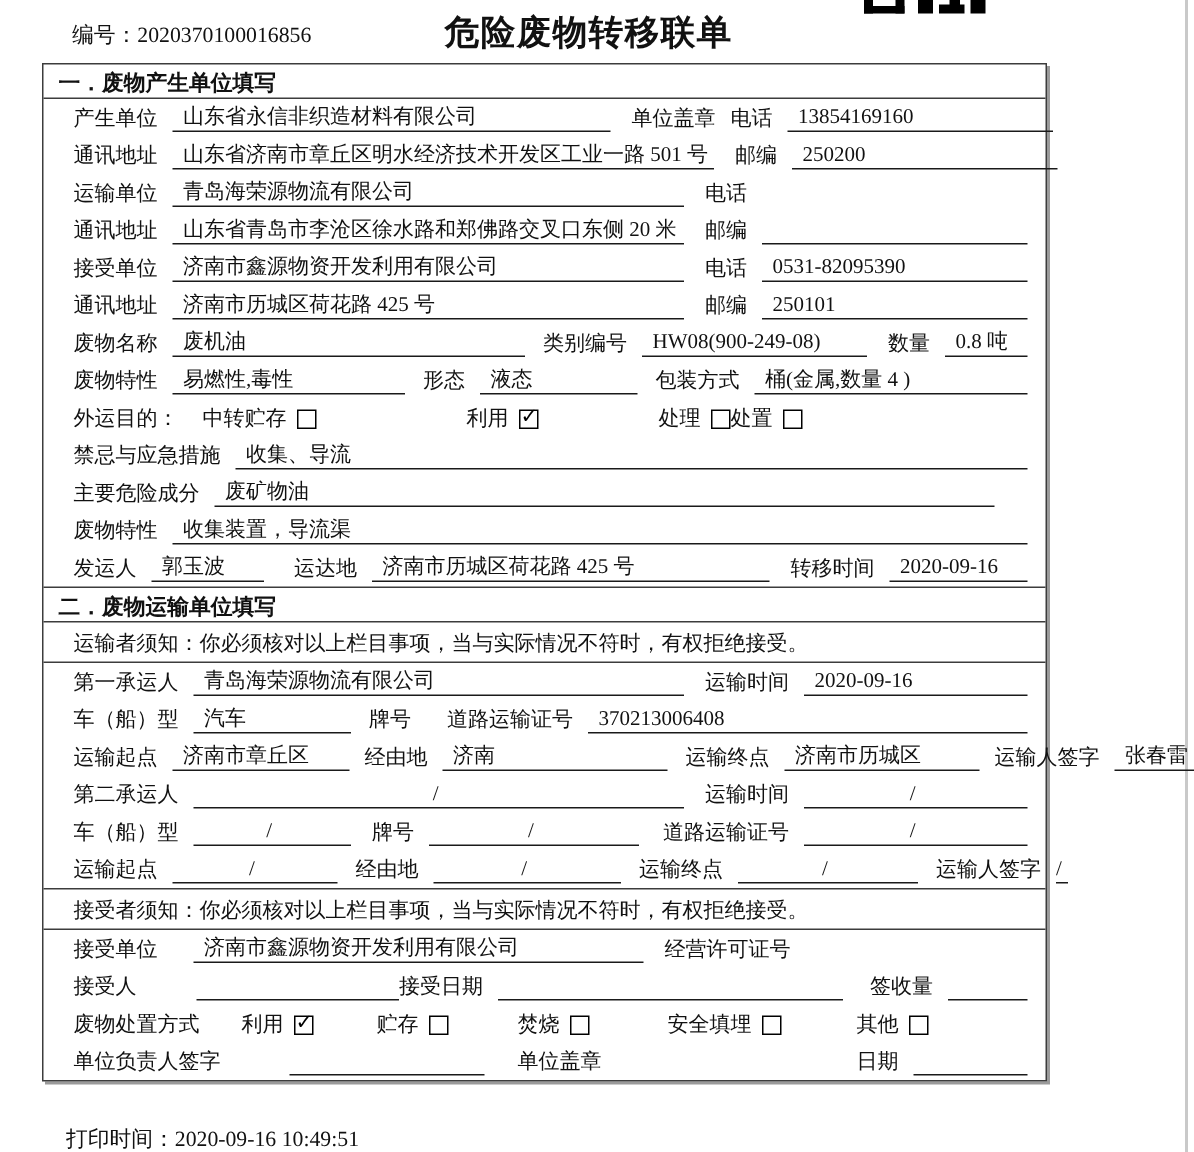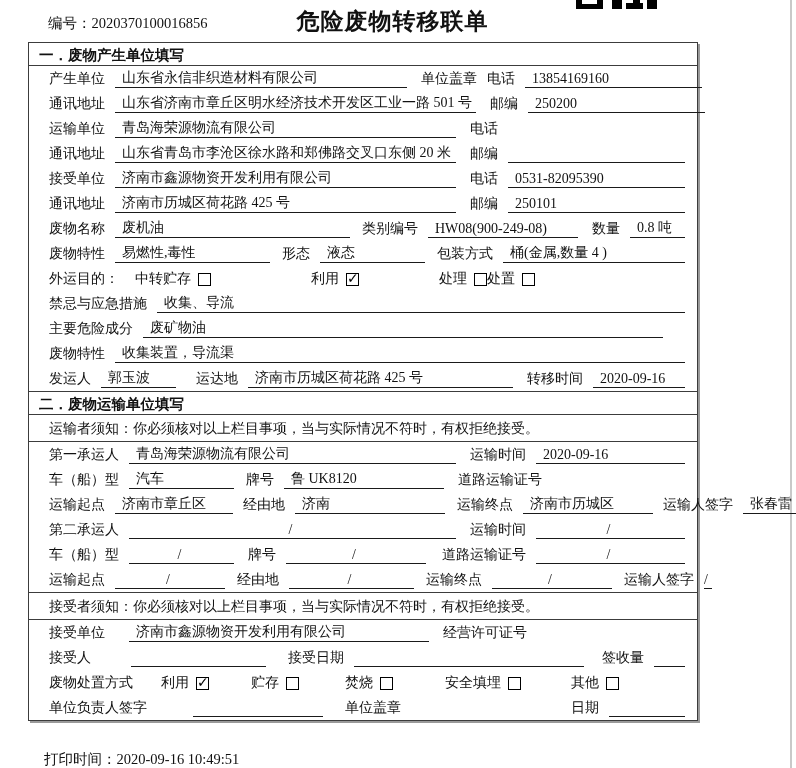"鲁 UK8120" span.val { html: <span>鲁 UK8120</span> -> none }
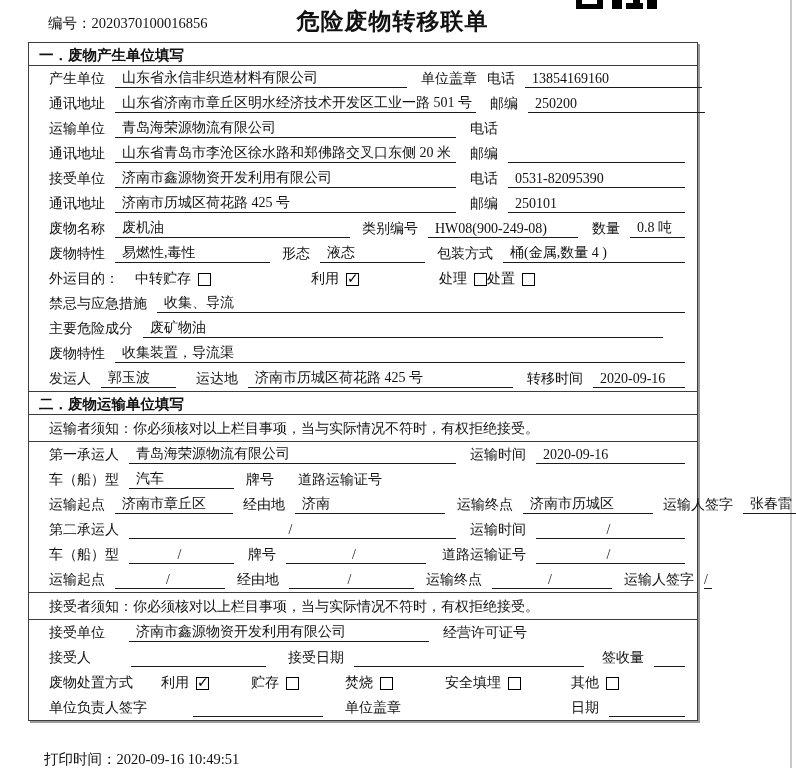"370213006408" span.val { html: none -> <span>370213006408</span> }
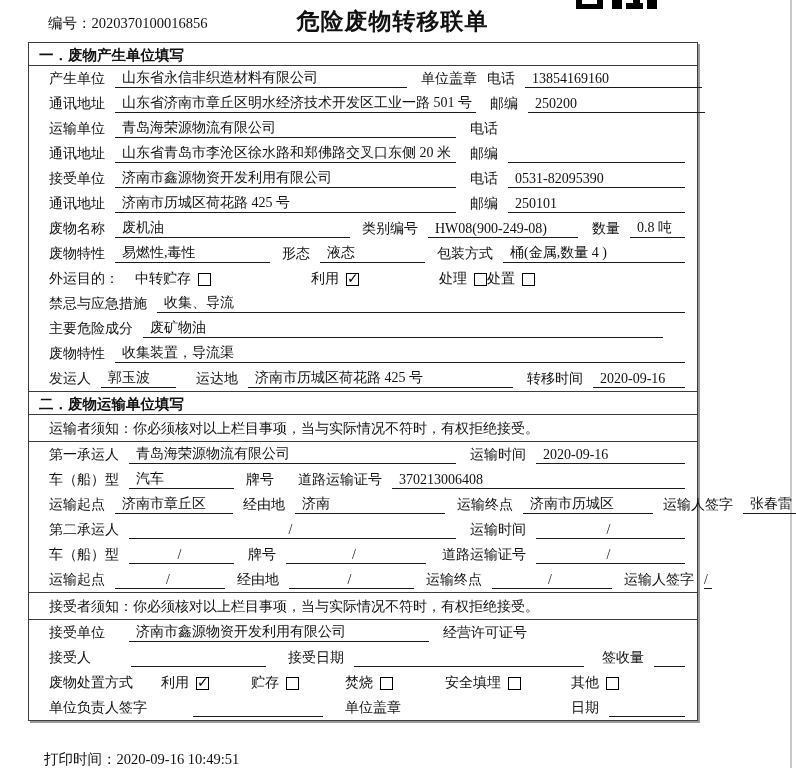"接受日期" span.lbl { margin-left: 22px -> none }
